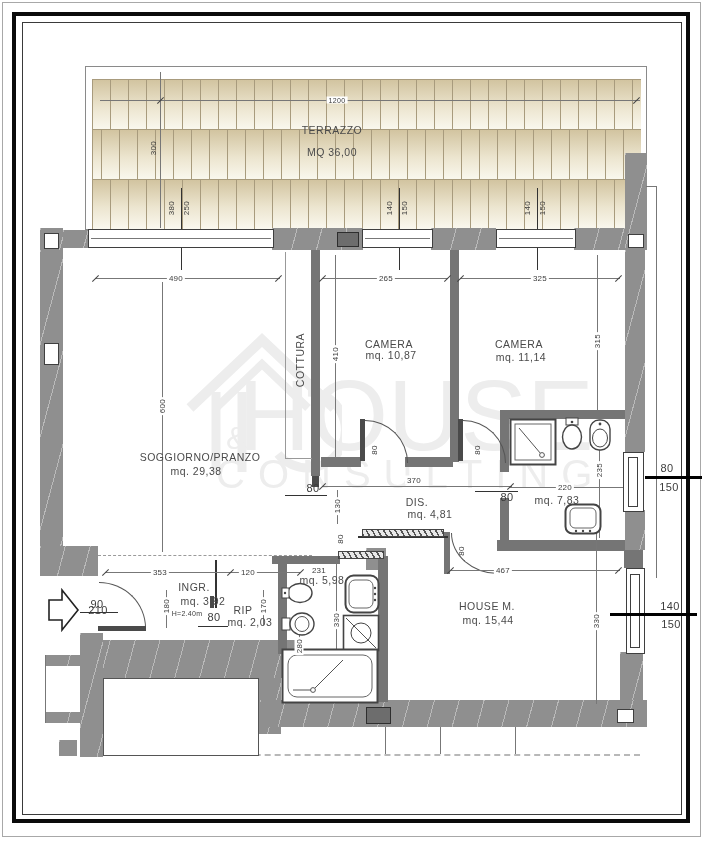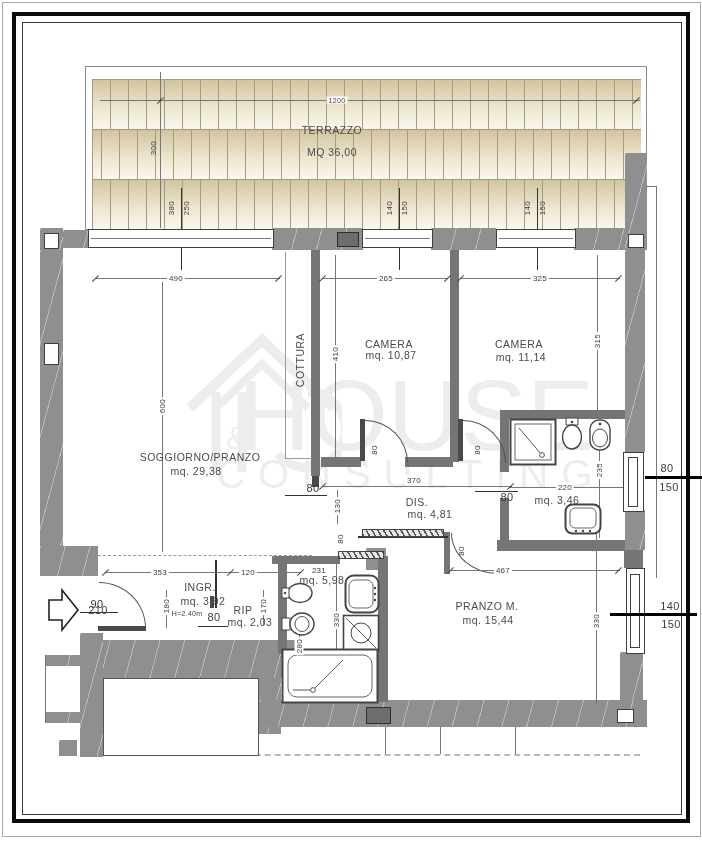"mq. 3,46" span.lbl { text: 3,46 -> 7,83 }
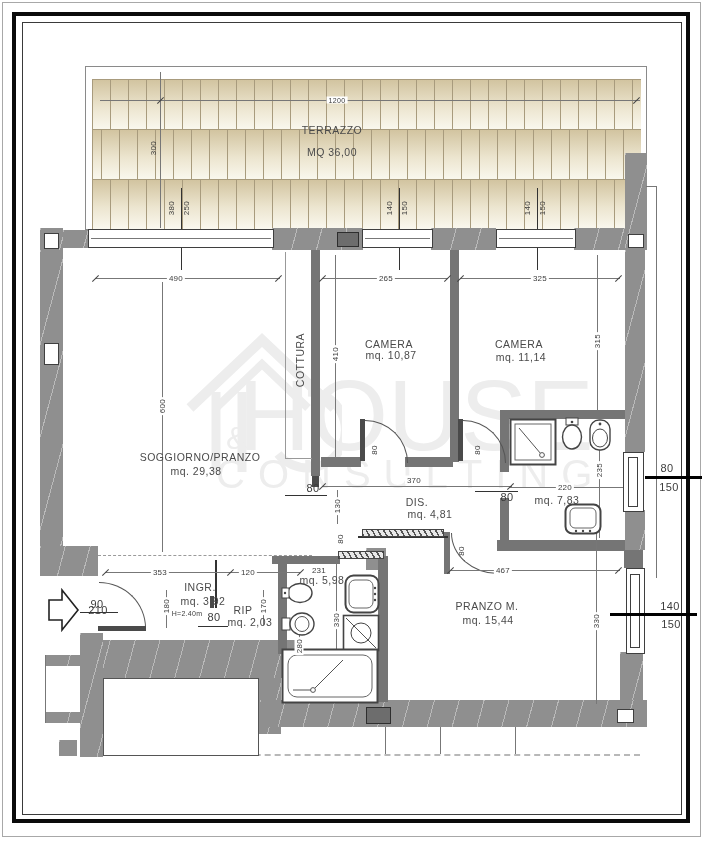"INGR." span.lbl { left: 200px -> 194px }
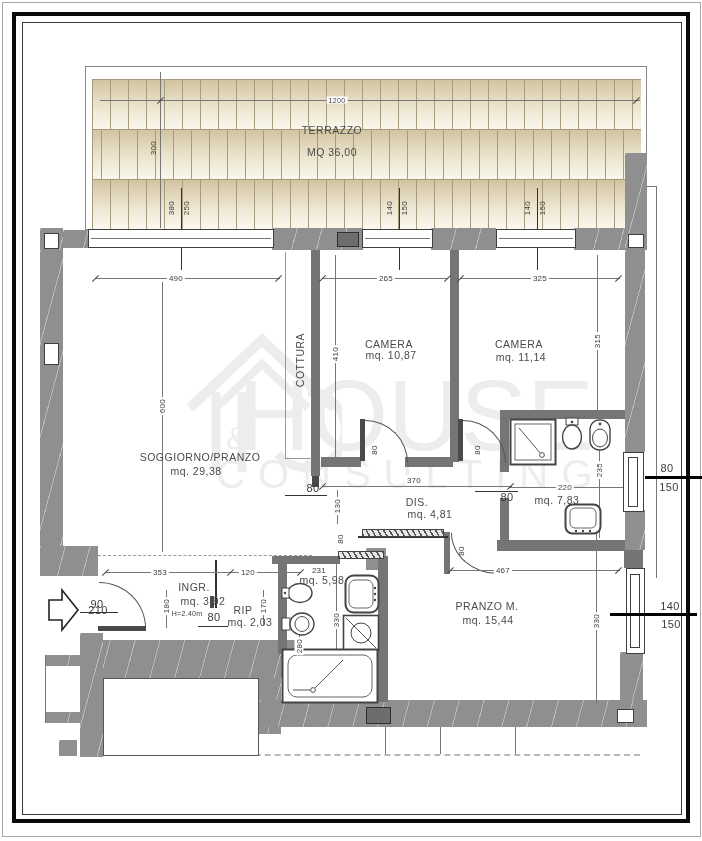"PRANZO M." span.lbl { text: PRANZO -> HOUSE }
